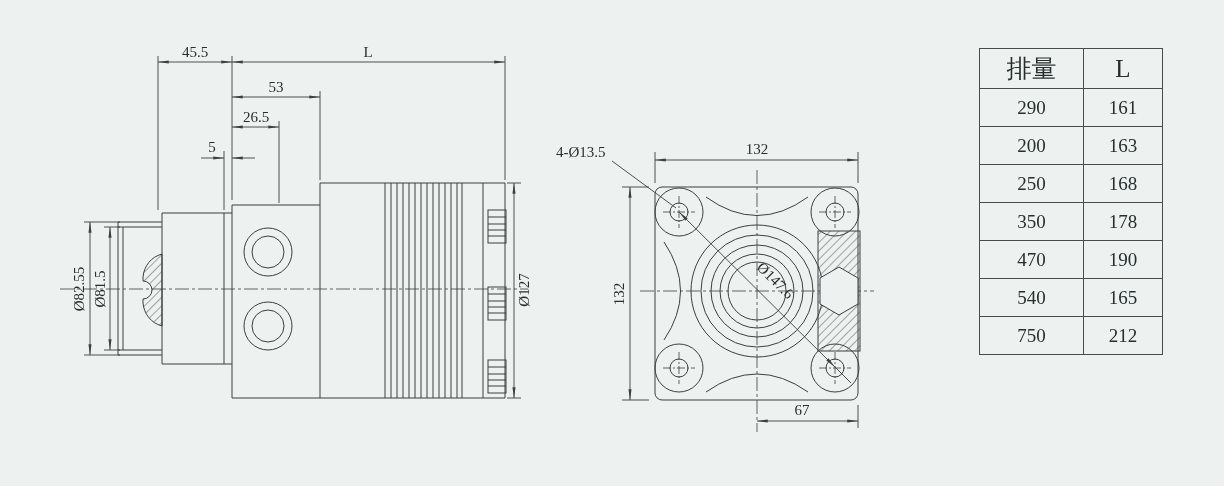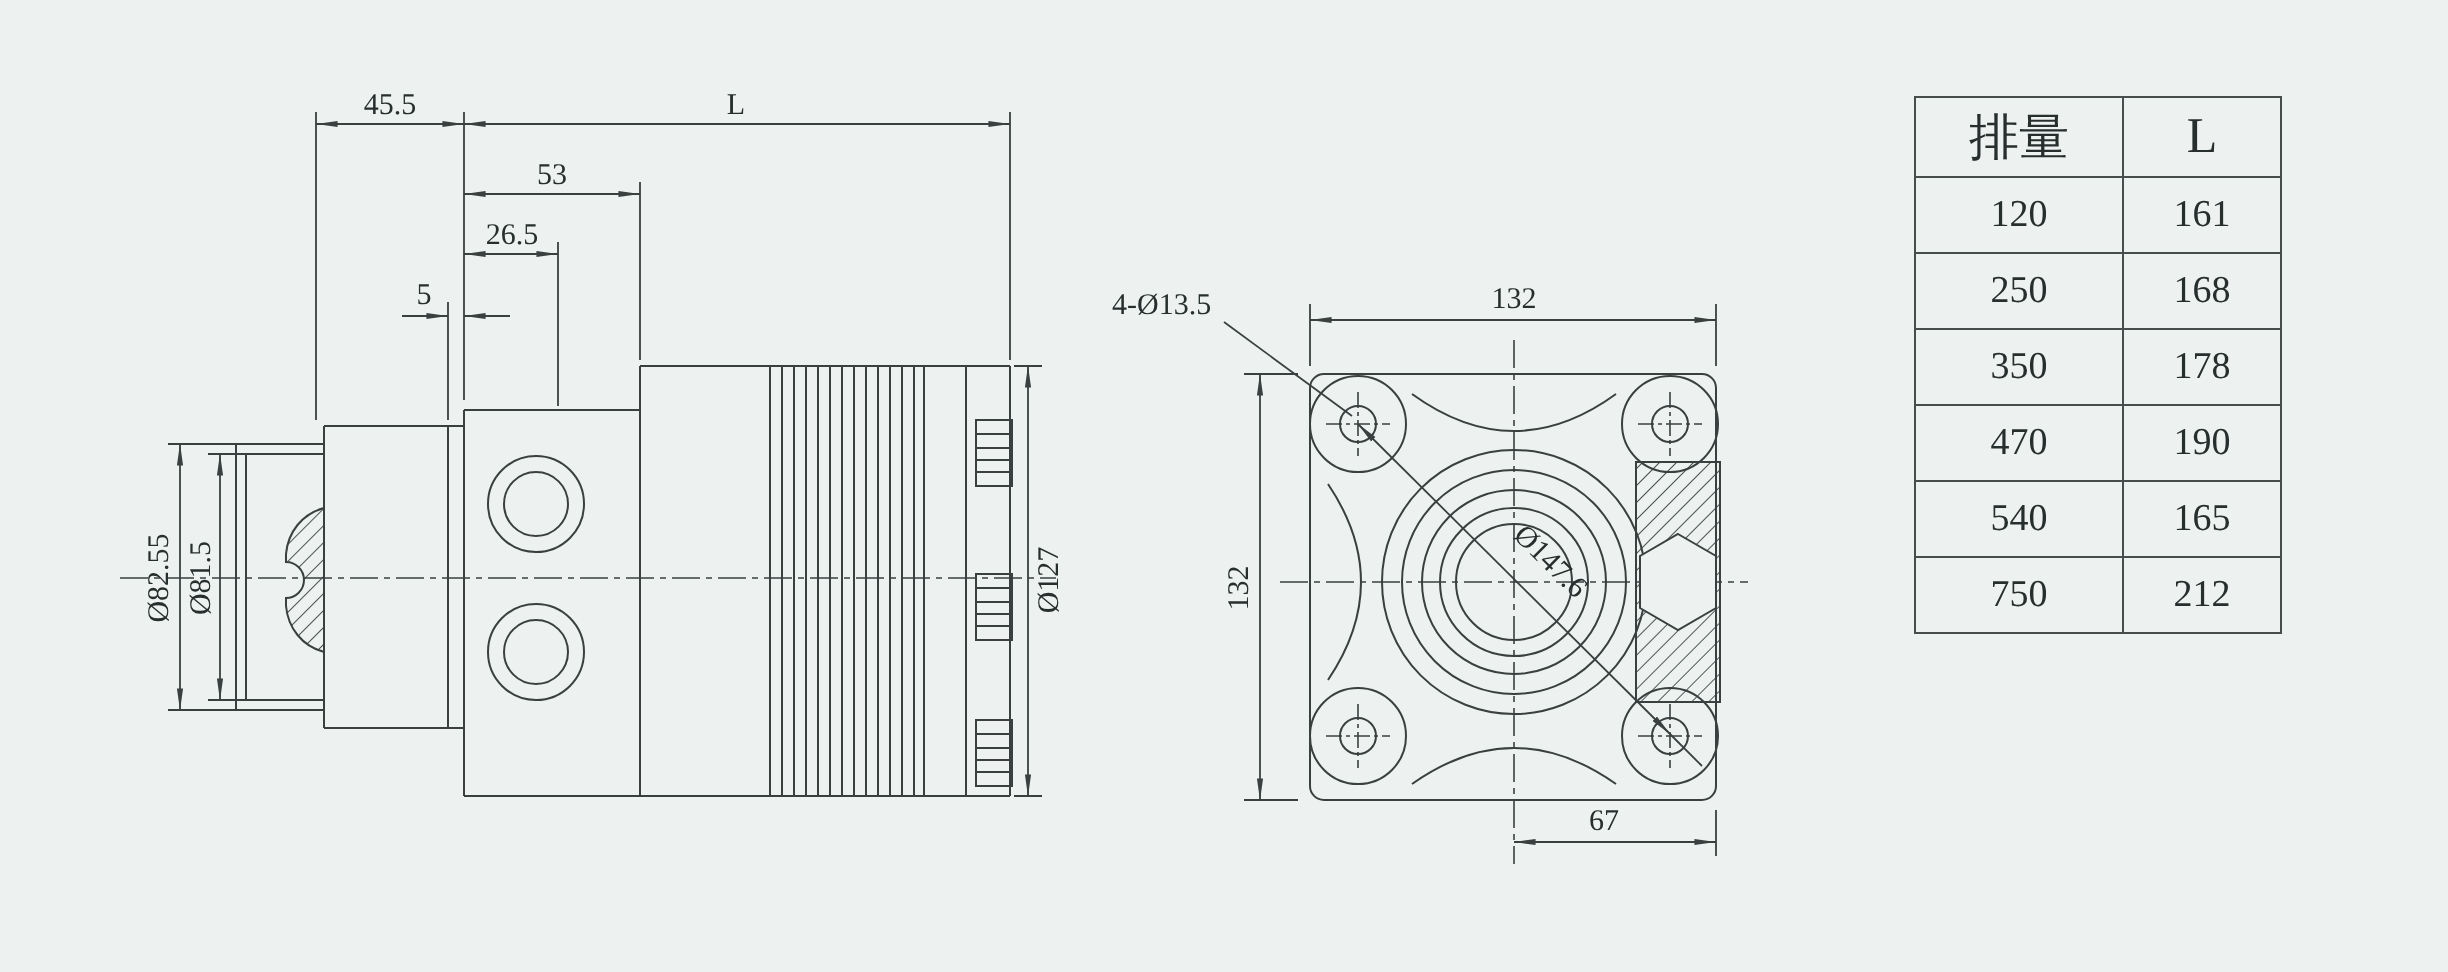"排量" .spec-table { left: 957px -> 979px }
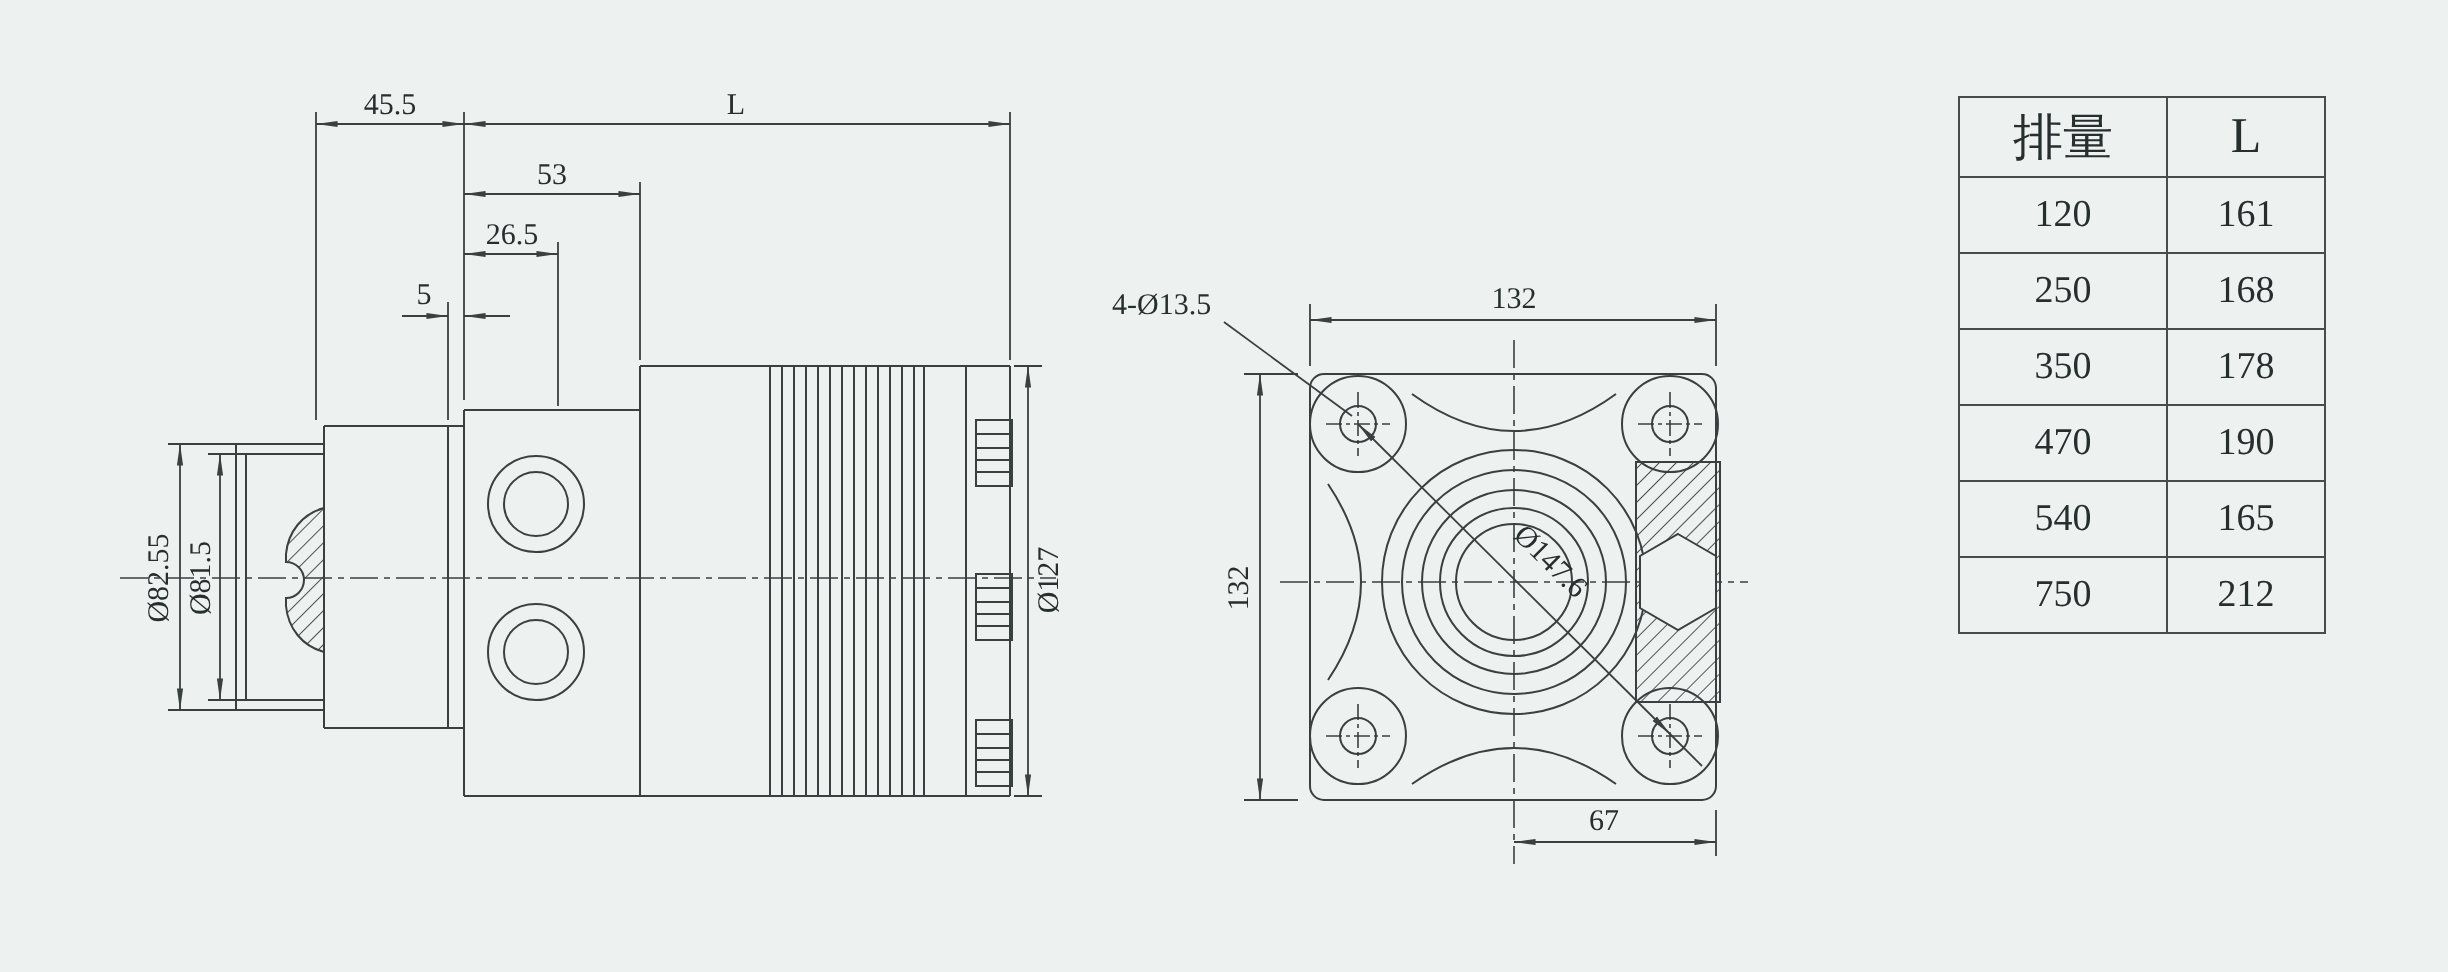"120" td { text: 120 -> 290 }
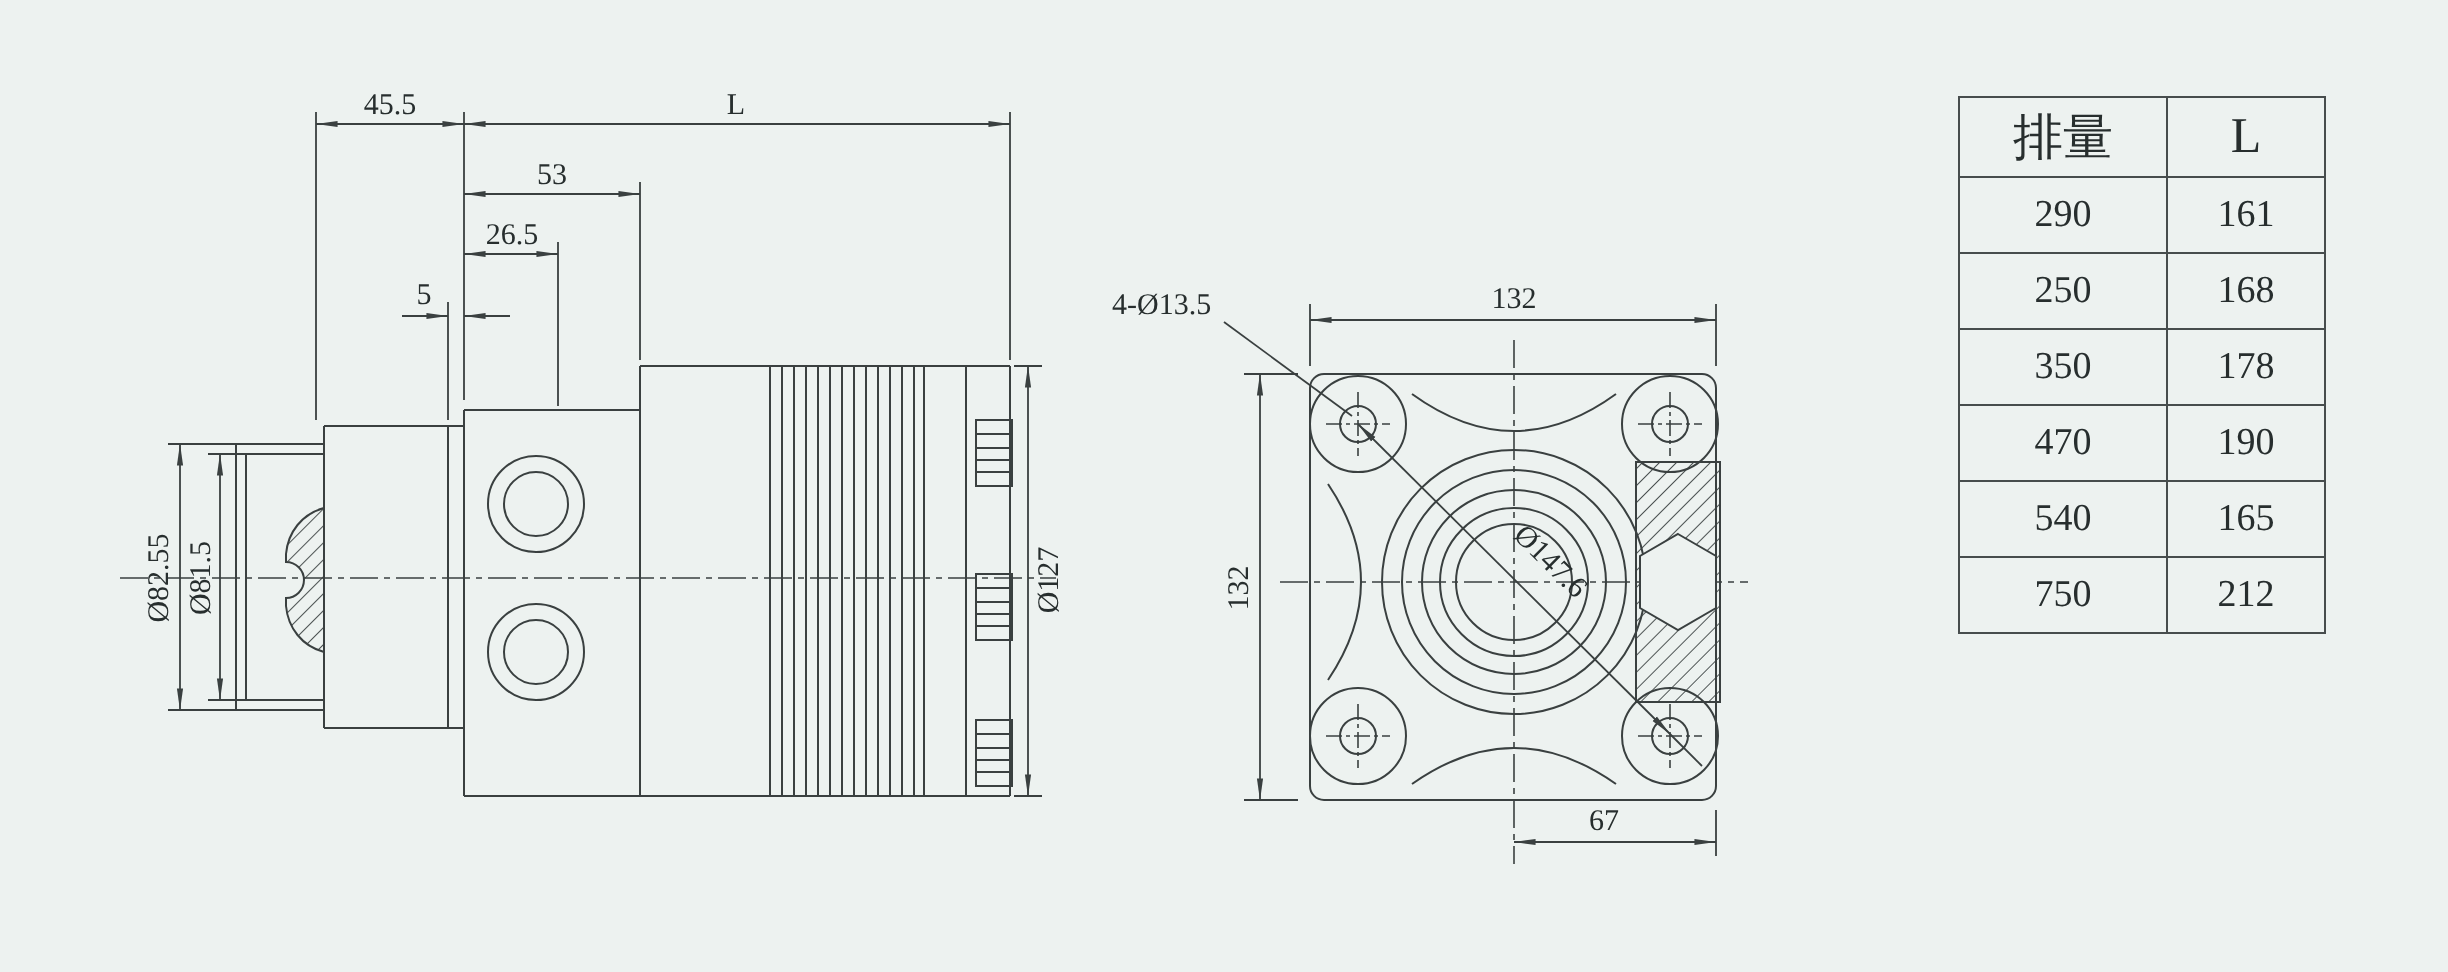"200" tr { html: none -> <tr> <td>200</td> <td>163</td> </tr> }
